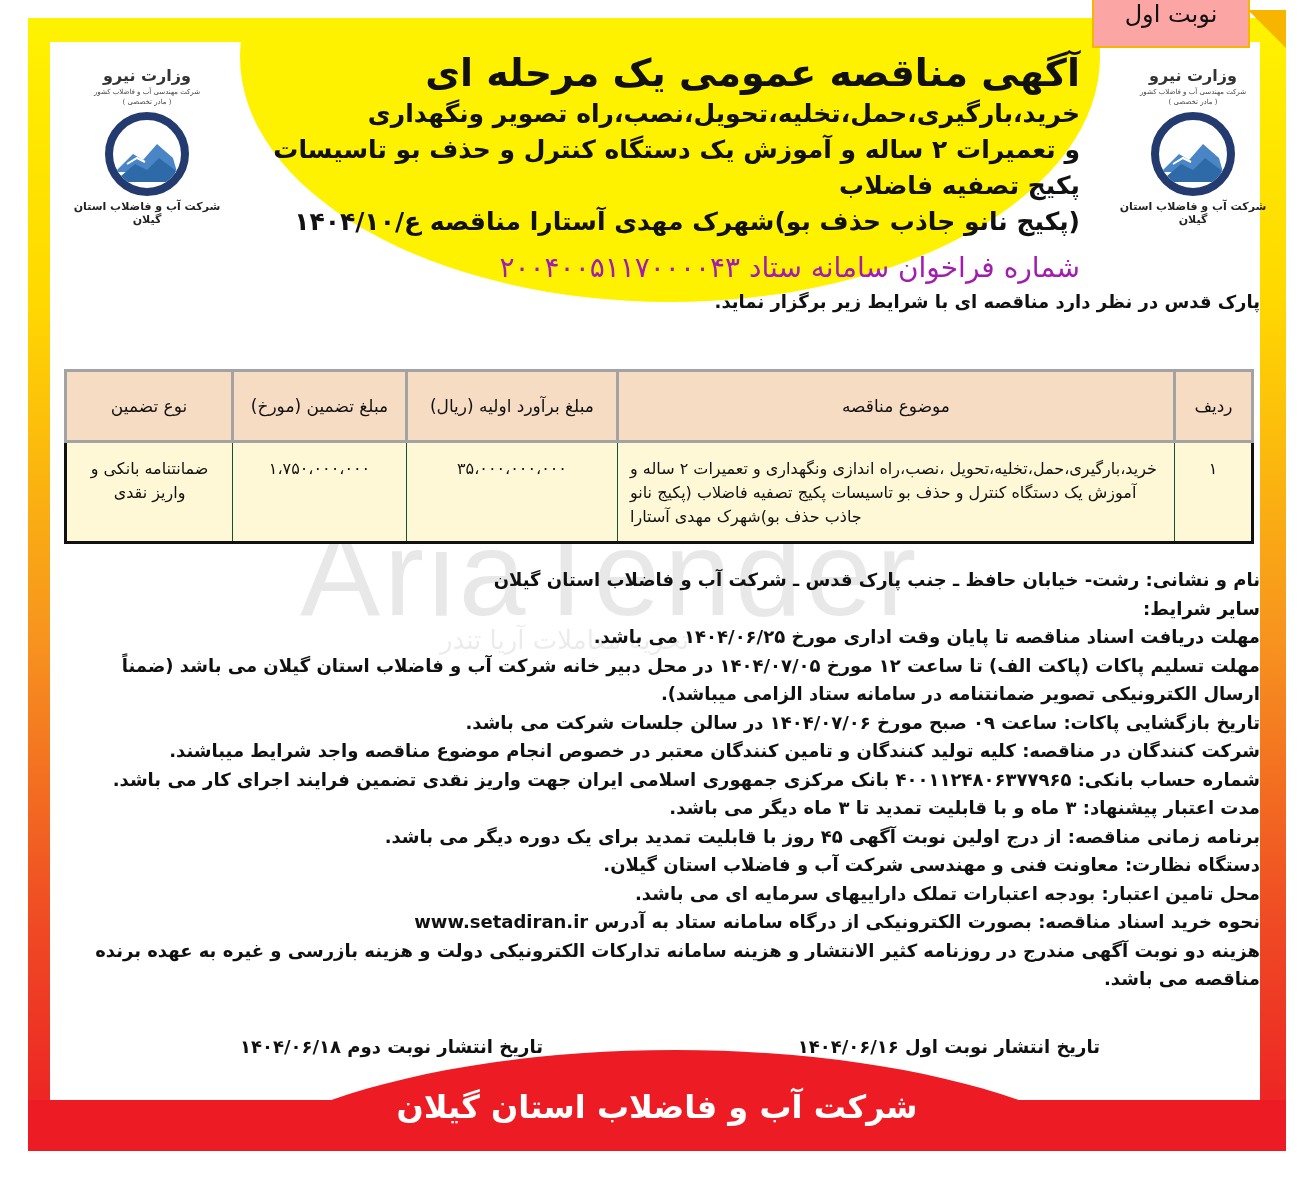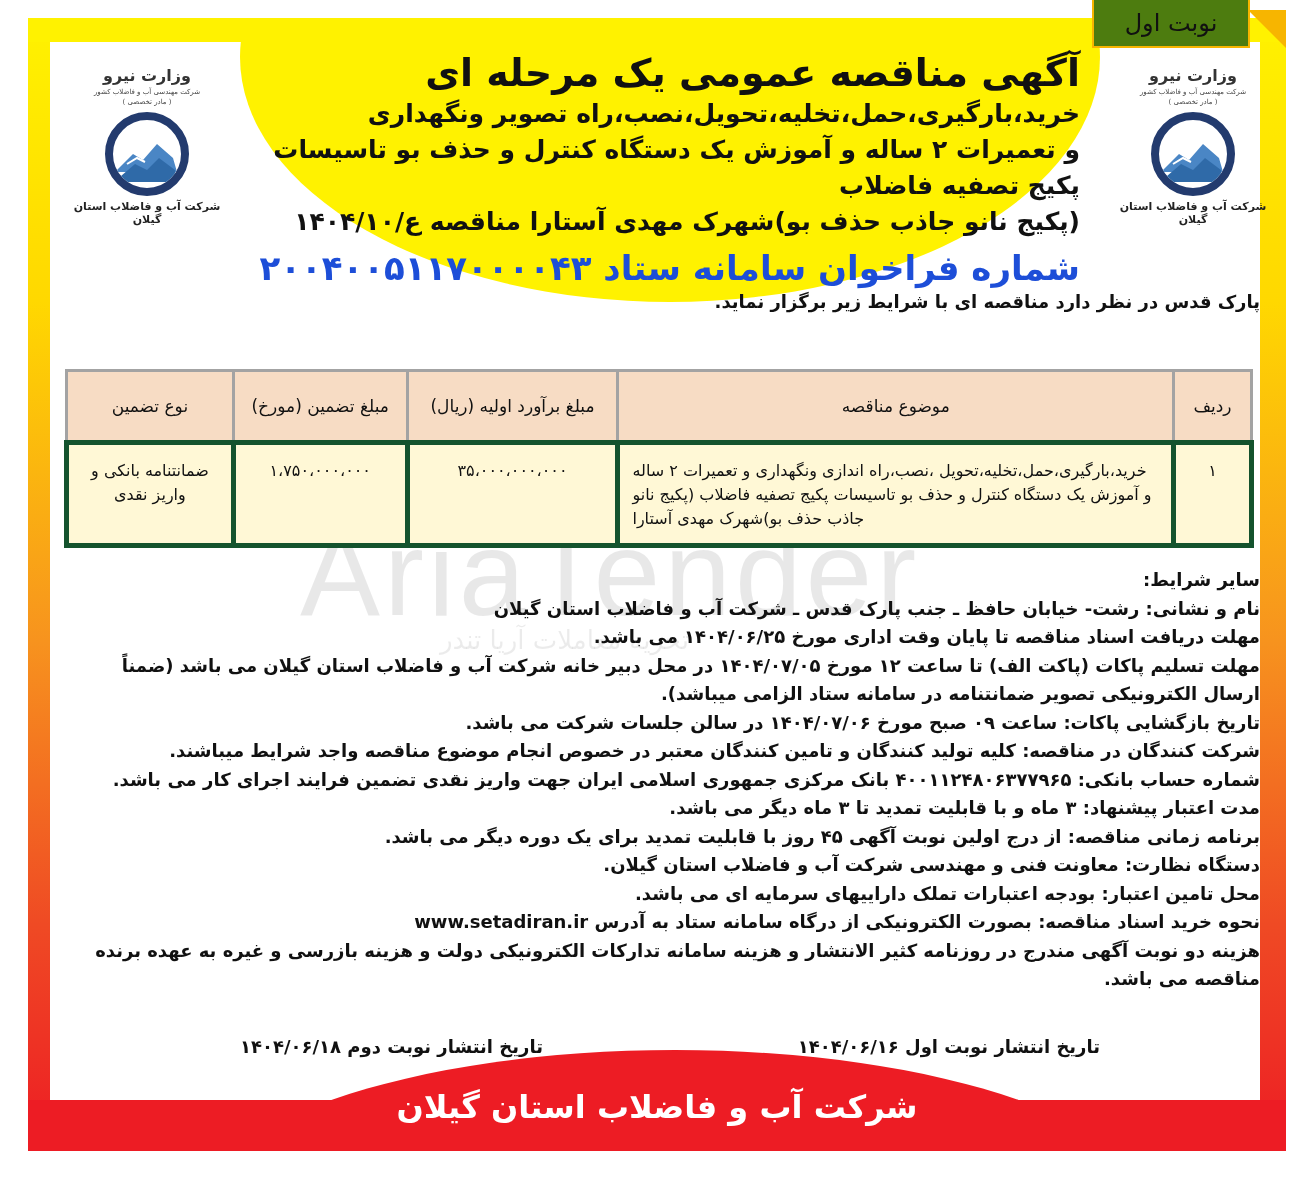"نوبت اول" .round-badge { align-items: center -> none; background: #4d7c0f -> #fca5a5 }
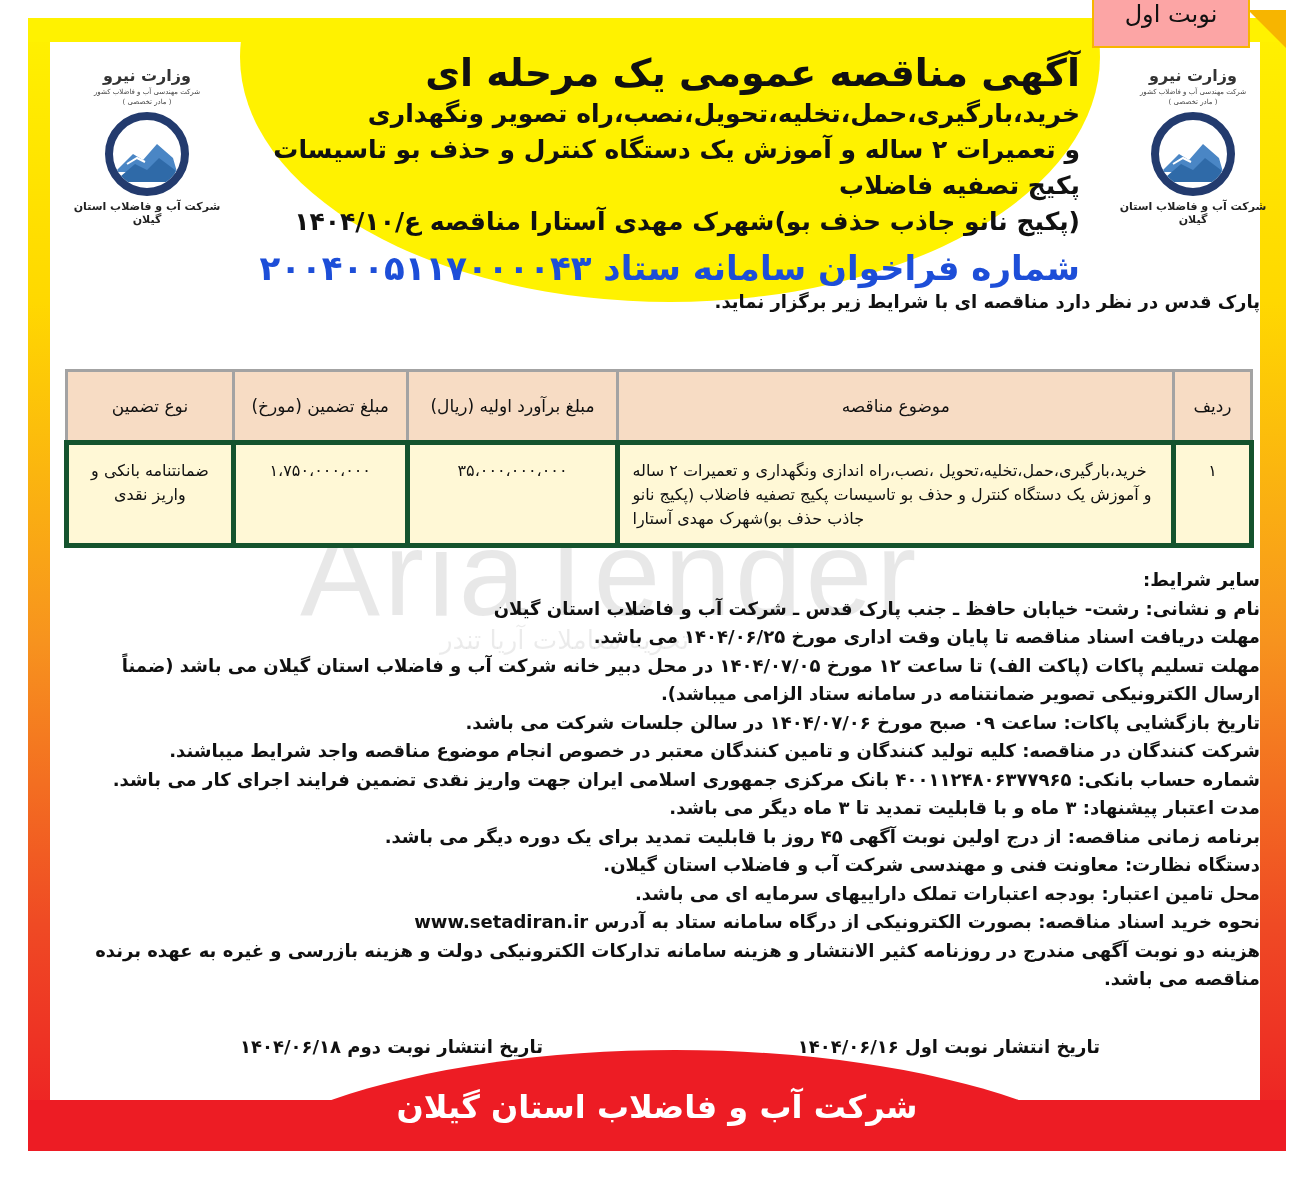"شماره فراخوان سامانه ستاد" .t-red { color: #1d4ed8 -> #a21caf; font-size: 34px -> 28px; font-weight: bold -> normal }
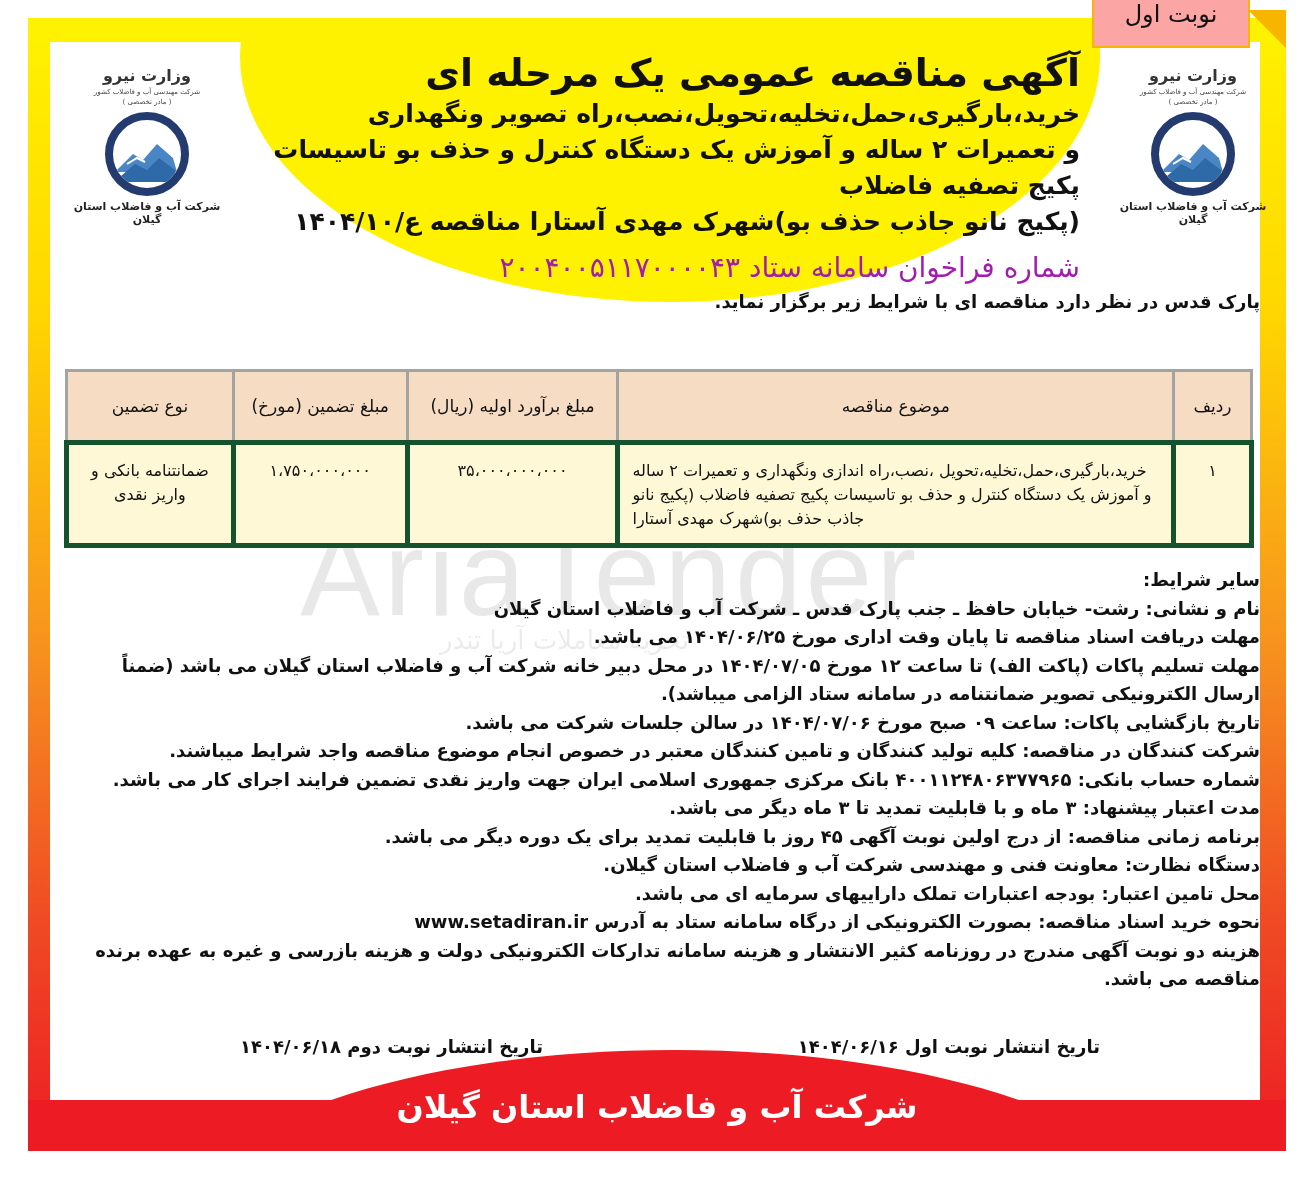"ضمانتنامه بانکی و واریز نقدی" table.tender td { border: 5px solid #14532d -> 1px solid #14532d }
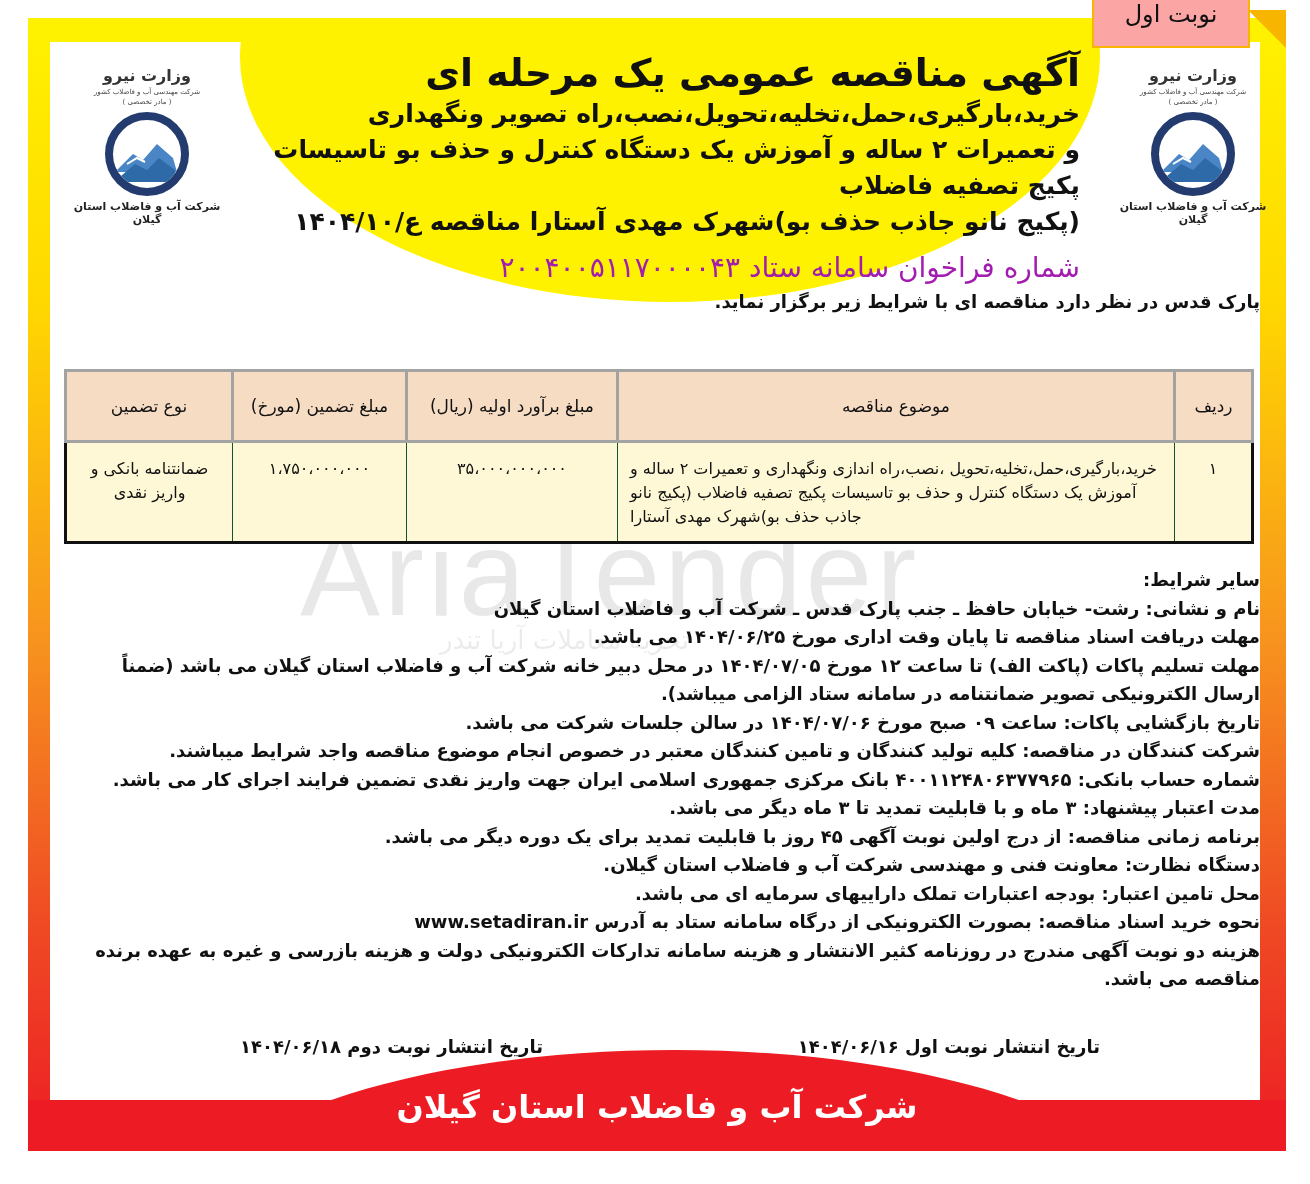"سایر شرایط:" p { order: before "نام و نشانی: رشت- خیابان" -> after "نام و نشانی: رشت- خیابان" }
